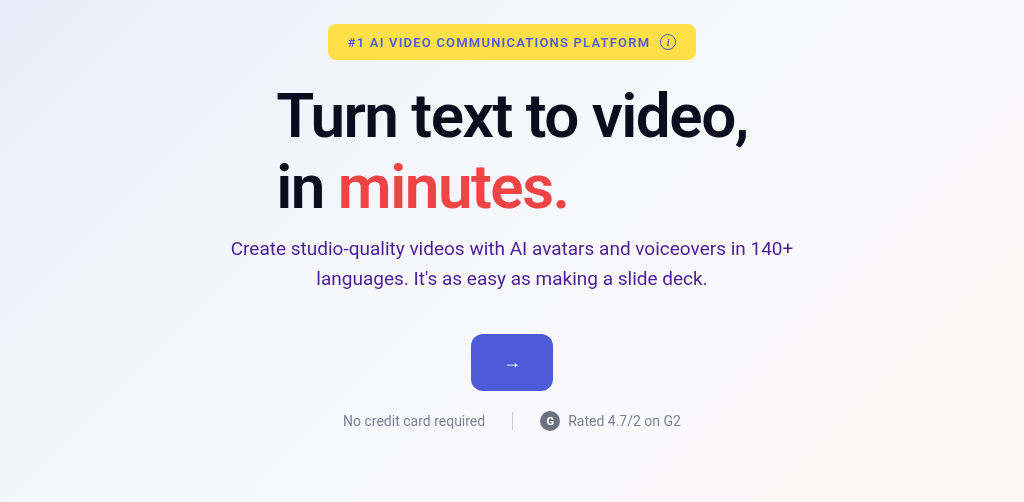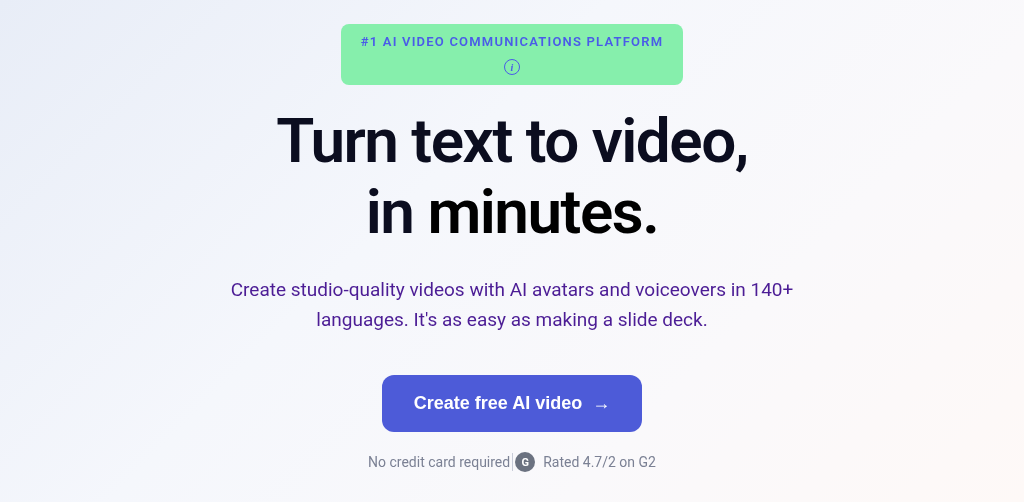"#1 AI VIDEO COMMUNICATIONS PLATFORM" .badge { background: #86efac -> #fde047; flex-direction: column -> none }
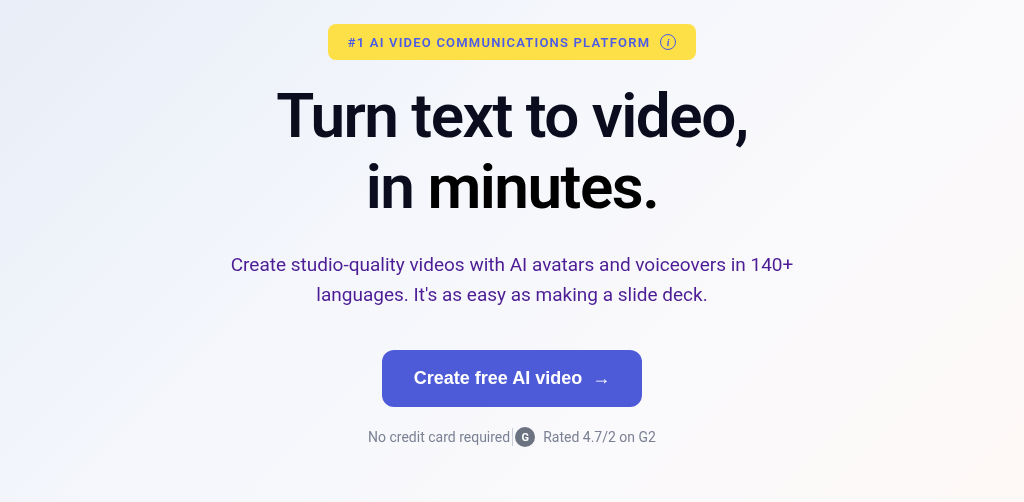"Turn text to video," .headline { margin-bottom: 27px -> 11px; text-align: center -> left }
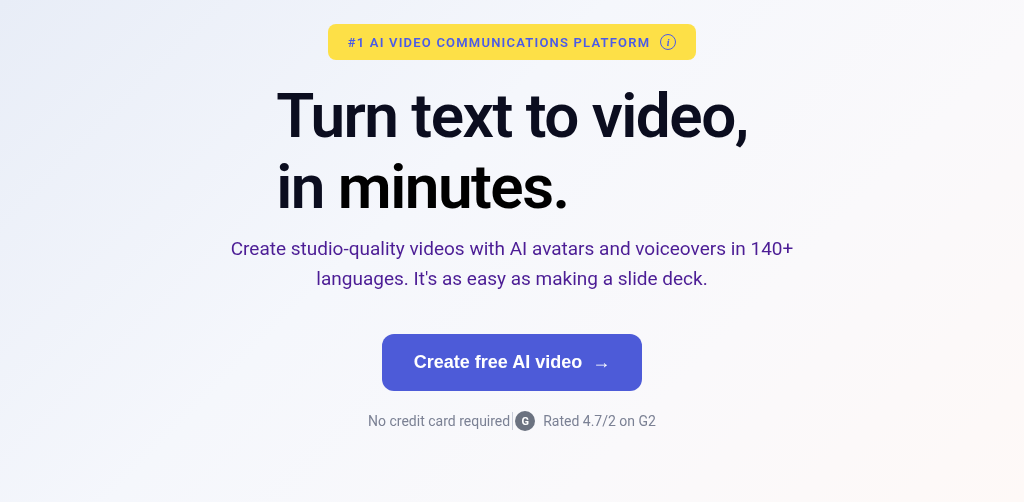"minutes." .headline-accent { color: #000000 -> #ef4444 }
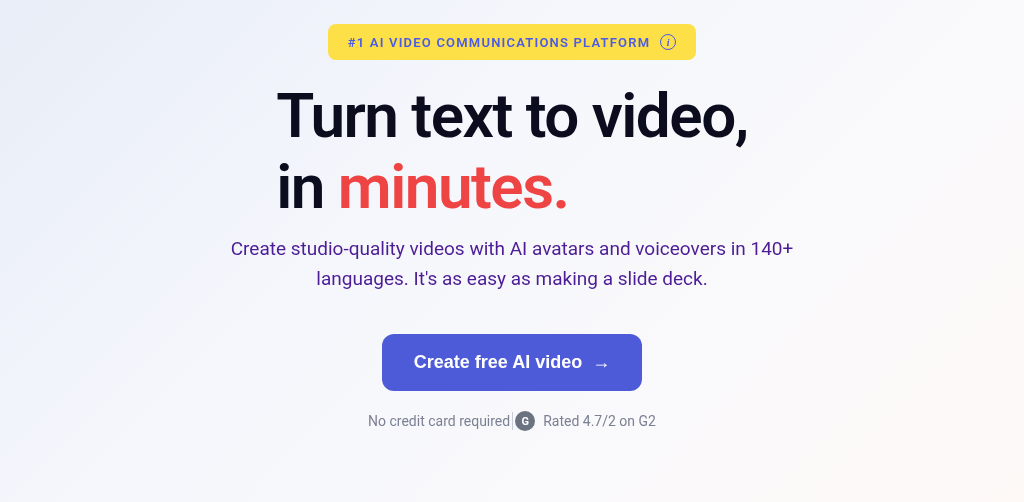"Create free AI video" span { html: <span>Create free AI video</span> -> none }
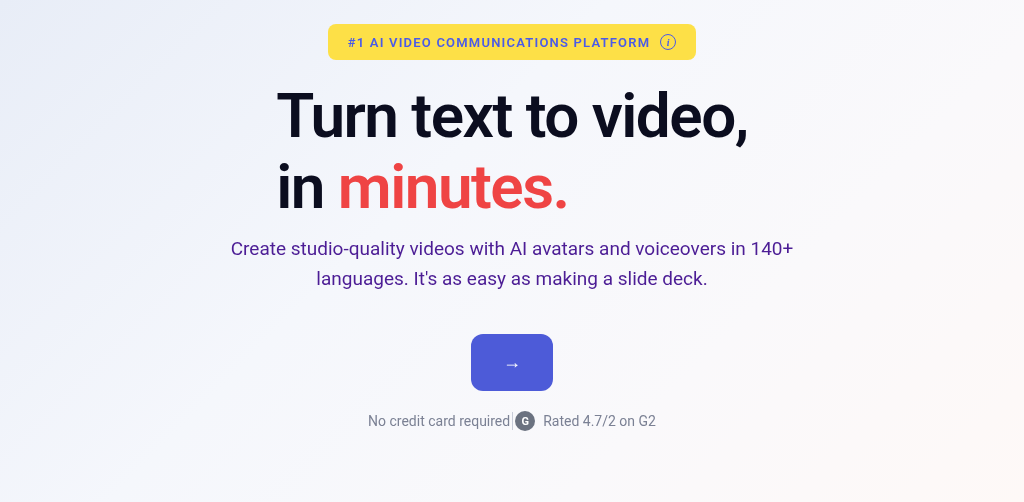"No credit card required" .footer-info { gap: 2px -> 27px }
